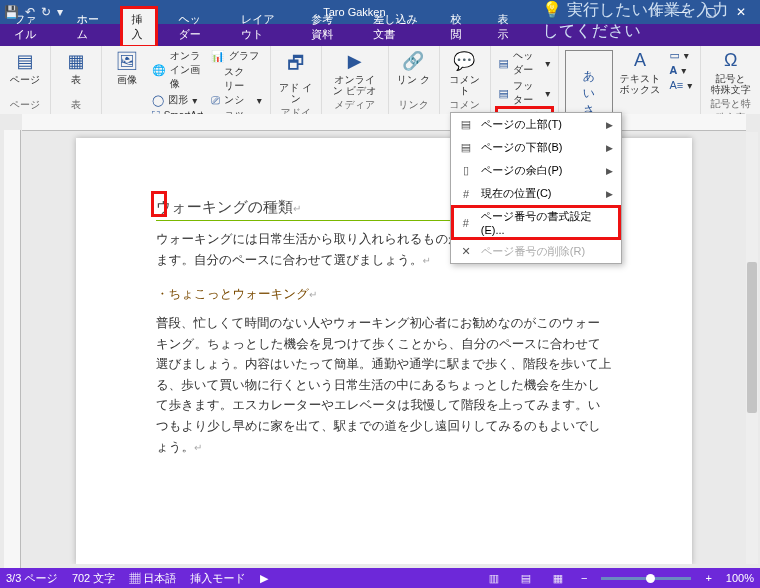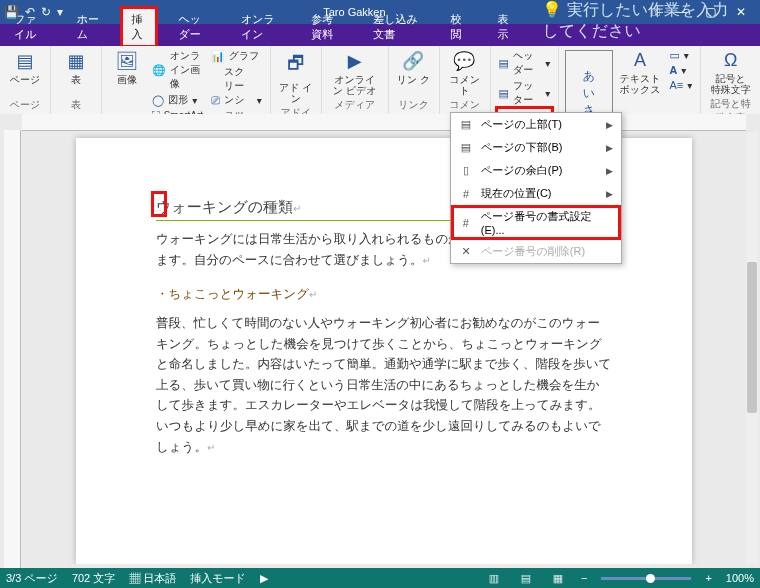"オンライン" div.tab { text: オンライン -> レイアウト }
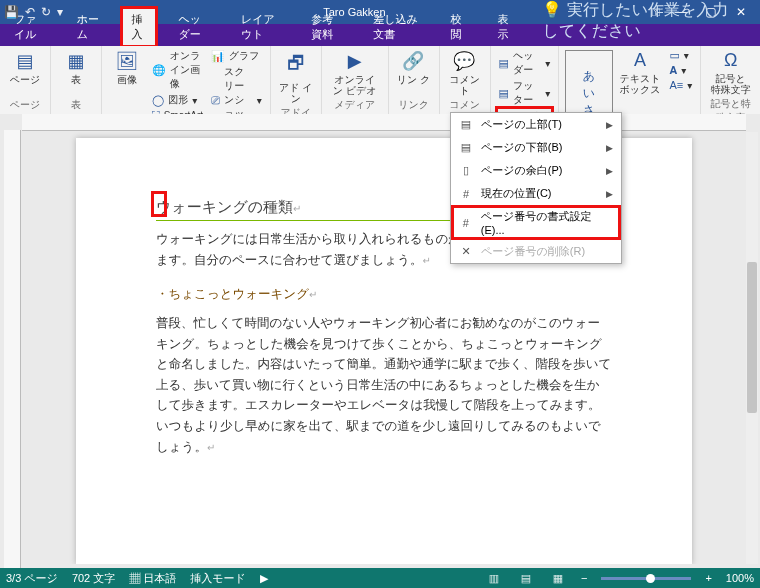"普段、忙しくて時間のない人やウォーキング初心者にお勧めなのがこのウォーキング。ち" span { text: ちょこっとウォーキングと命名しました -> 自分のペースに合わせて選びましょう }
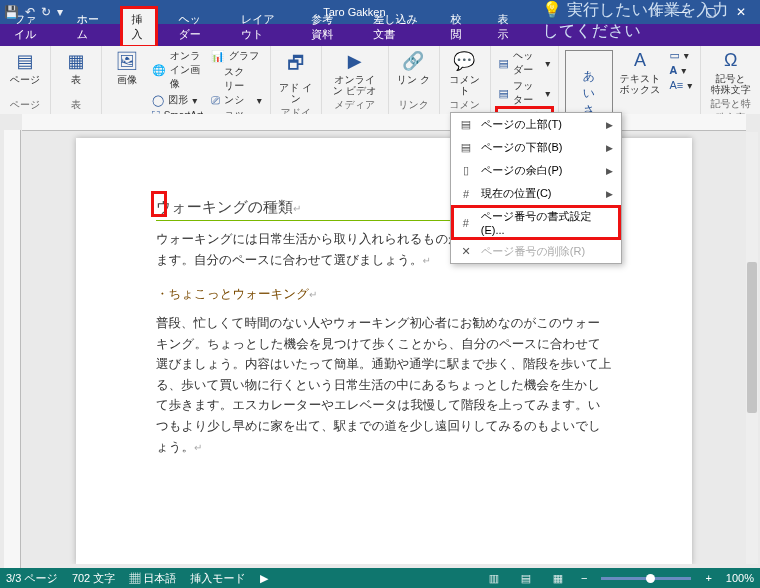"3/3 ページ" .status { background: #0f766e -> #6d28d9 }
